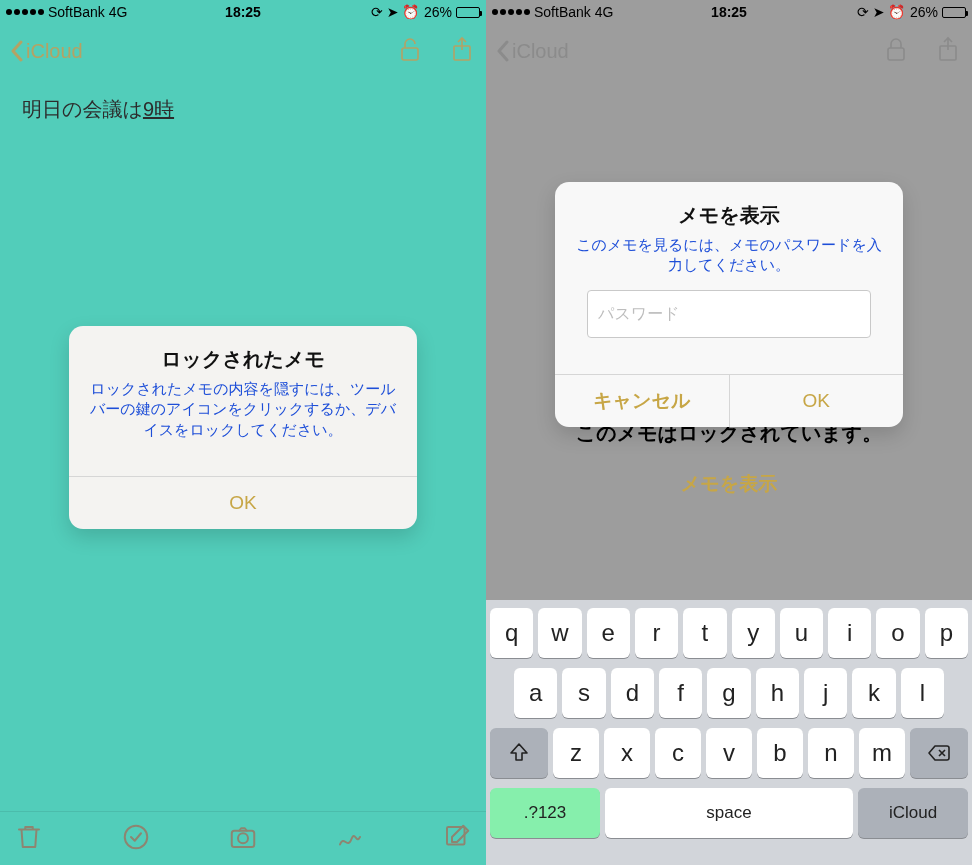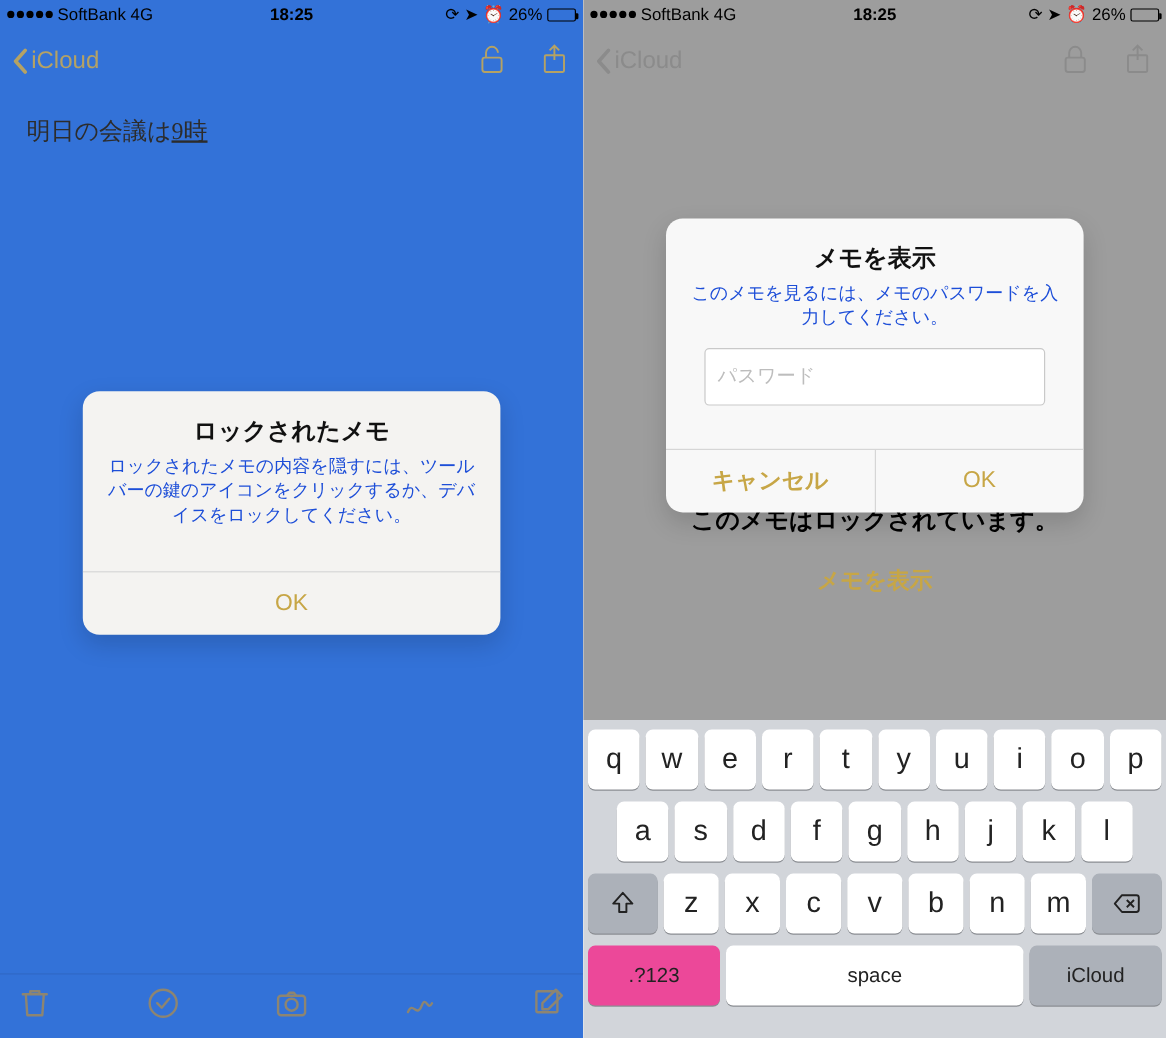"明日の会議は9時" .screen-left .bg { background: #3b82f6 -> #5eead4; font-family: Liberation Serif, serif -> none }
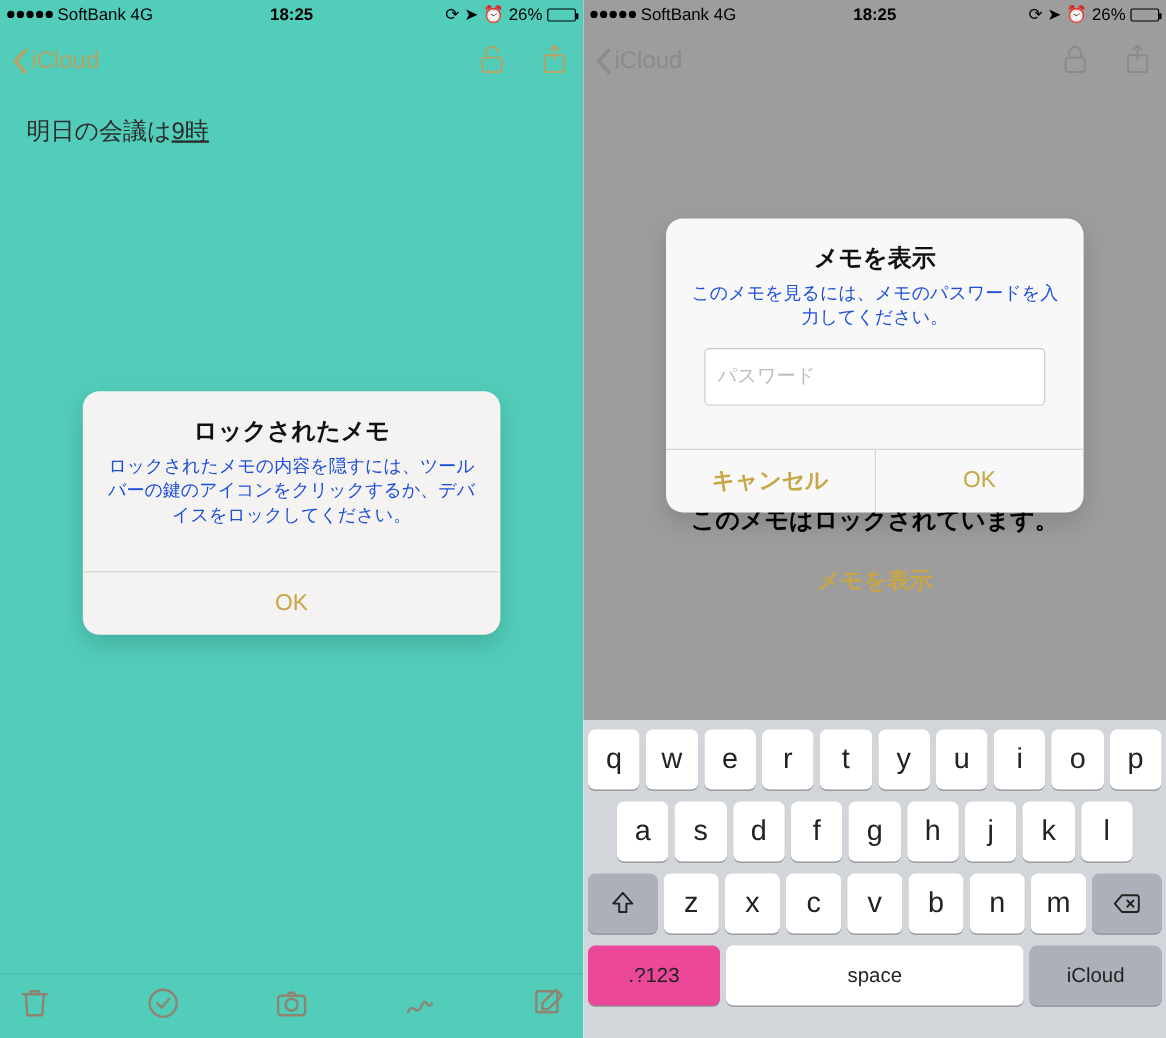".?123" .krow.r4 .key.fn { background: #ec4899 -> #86efac }
